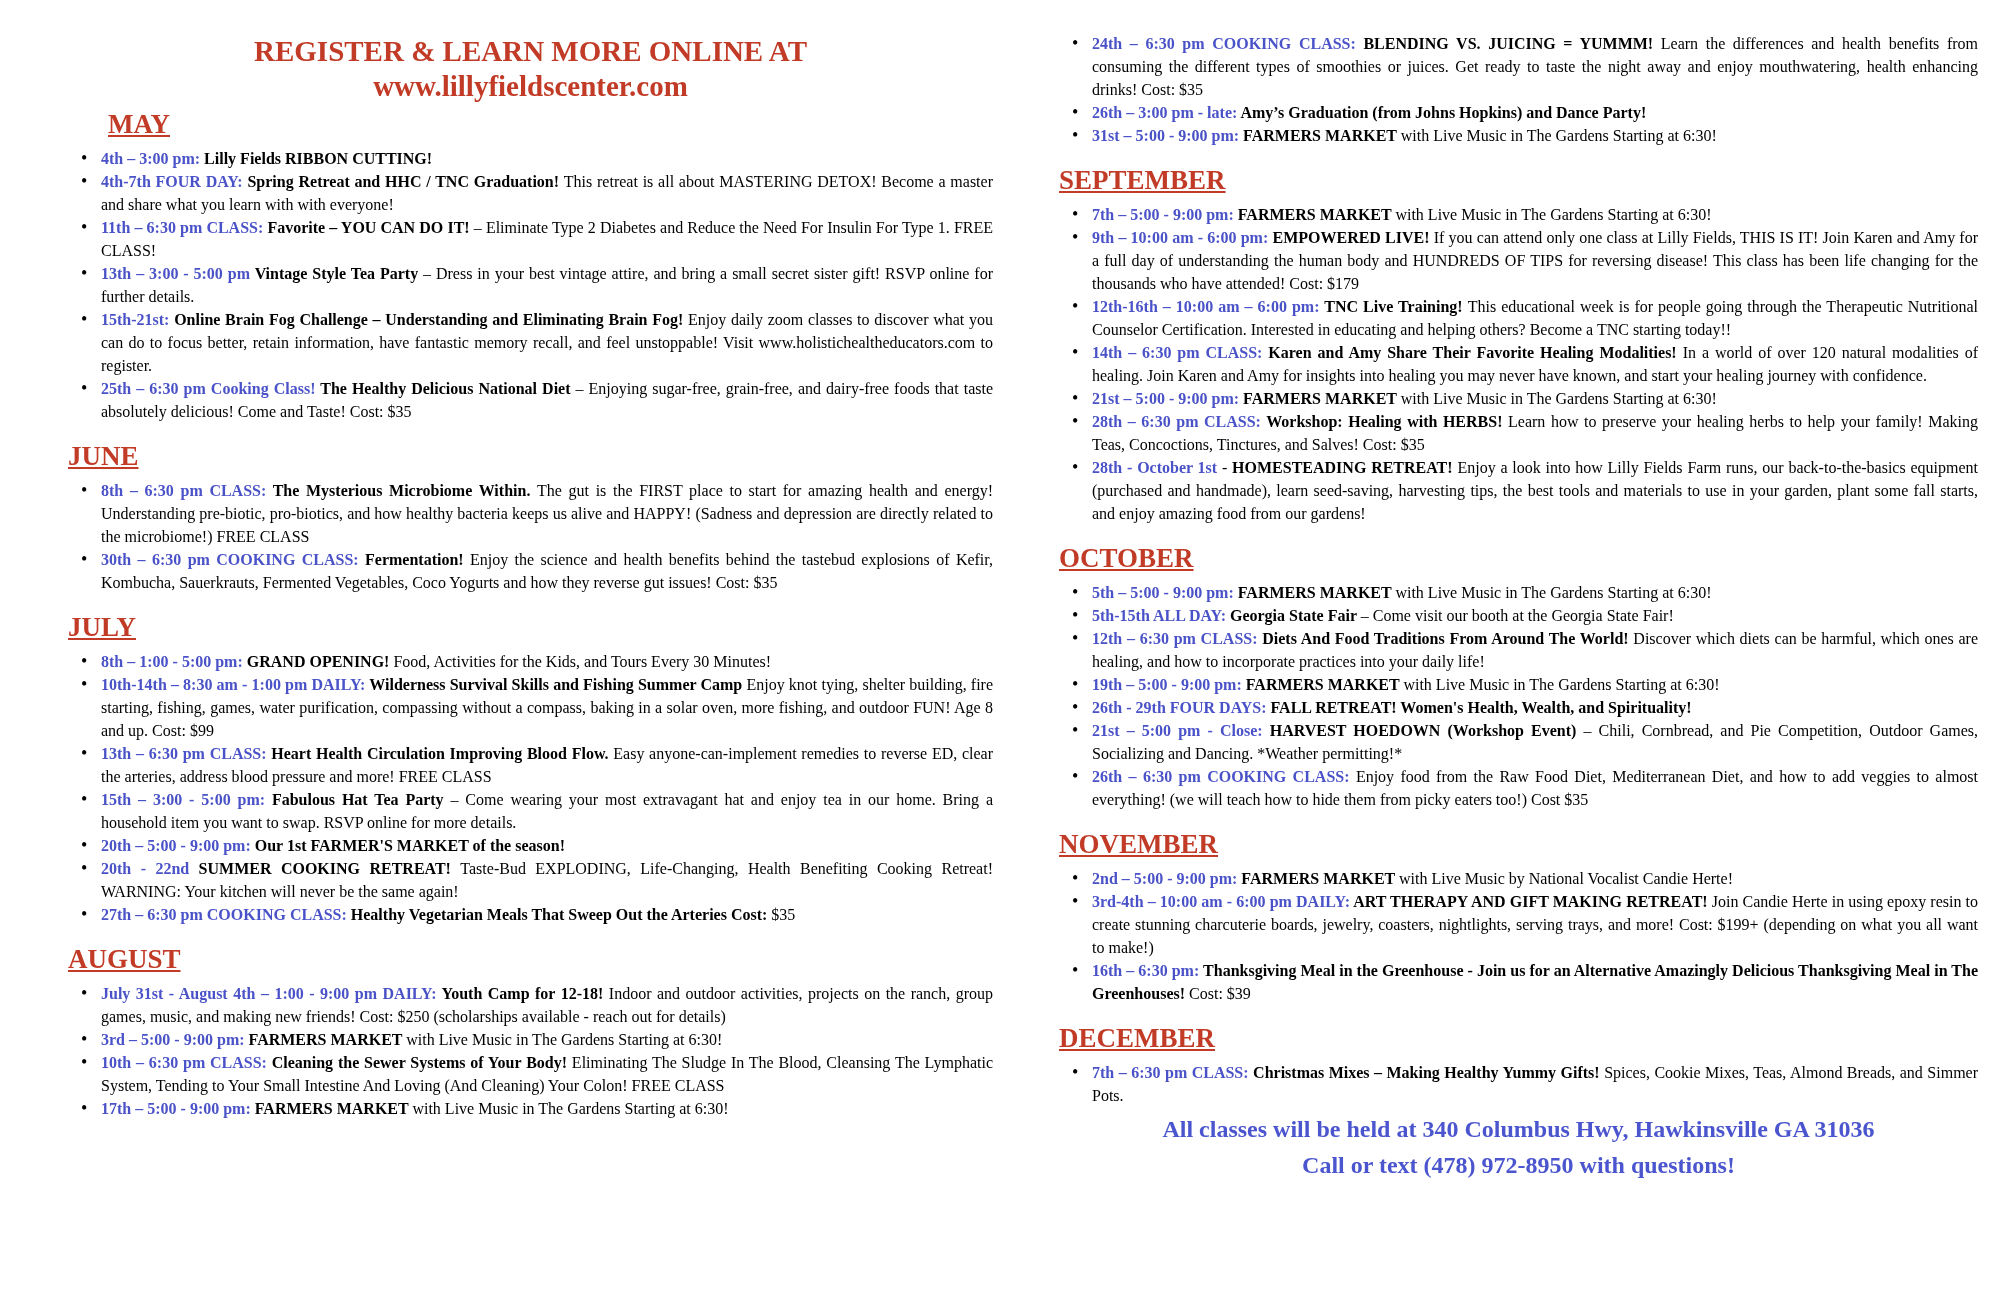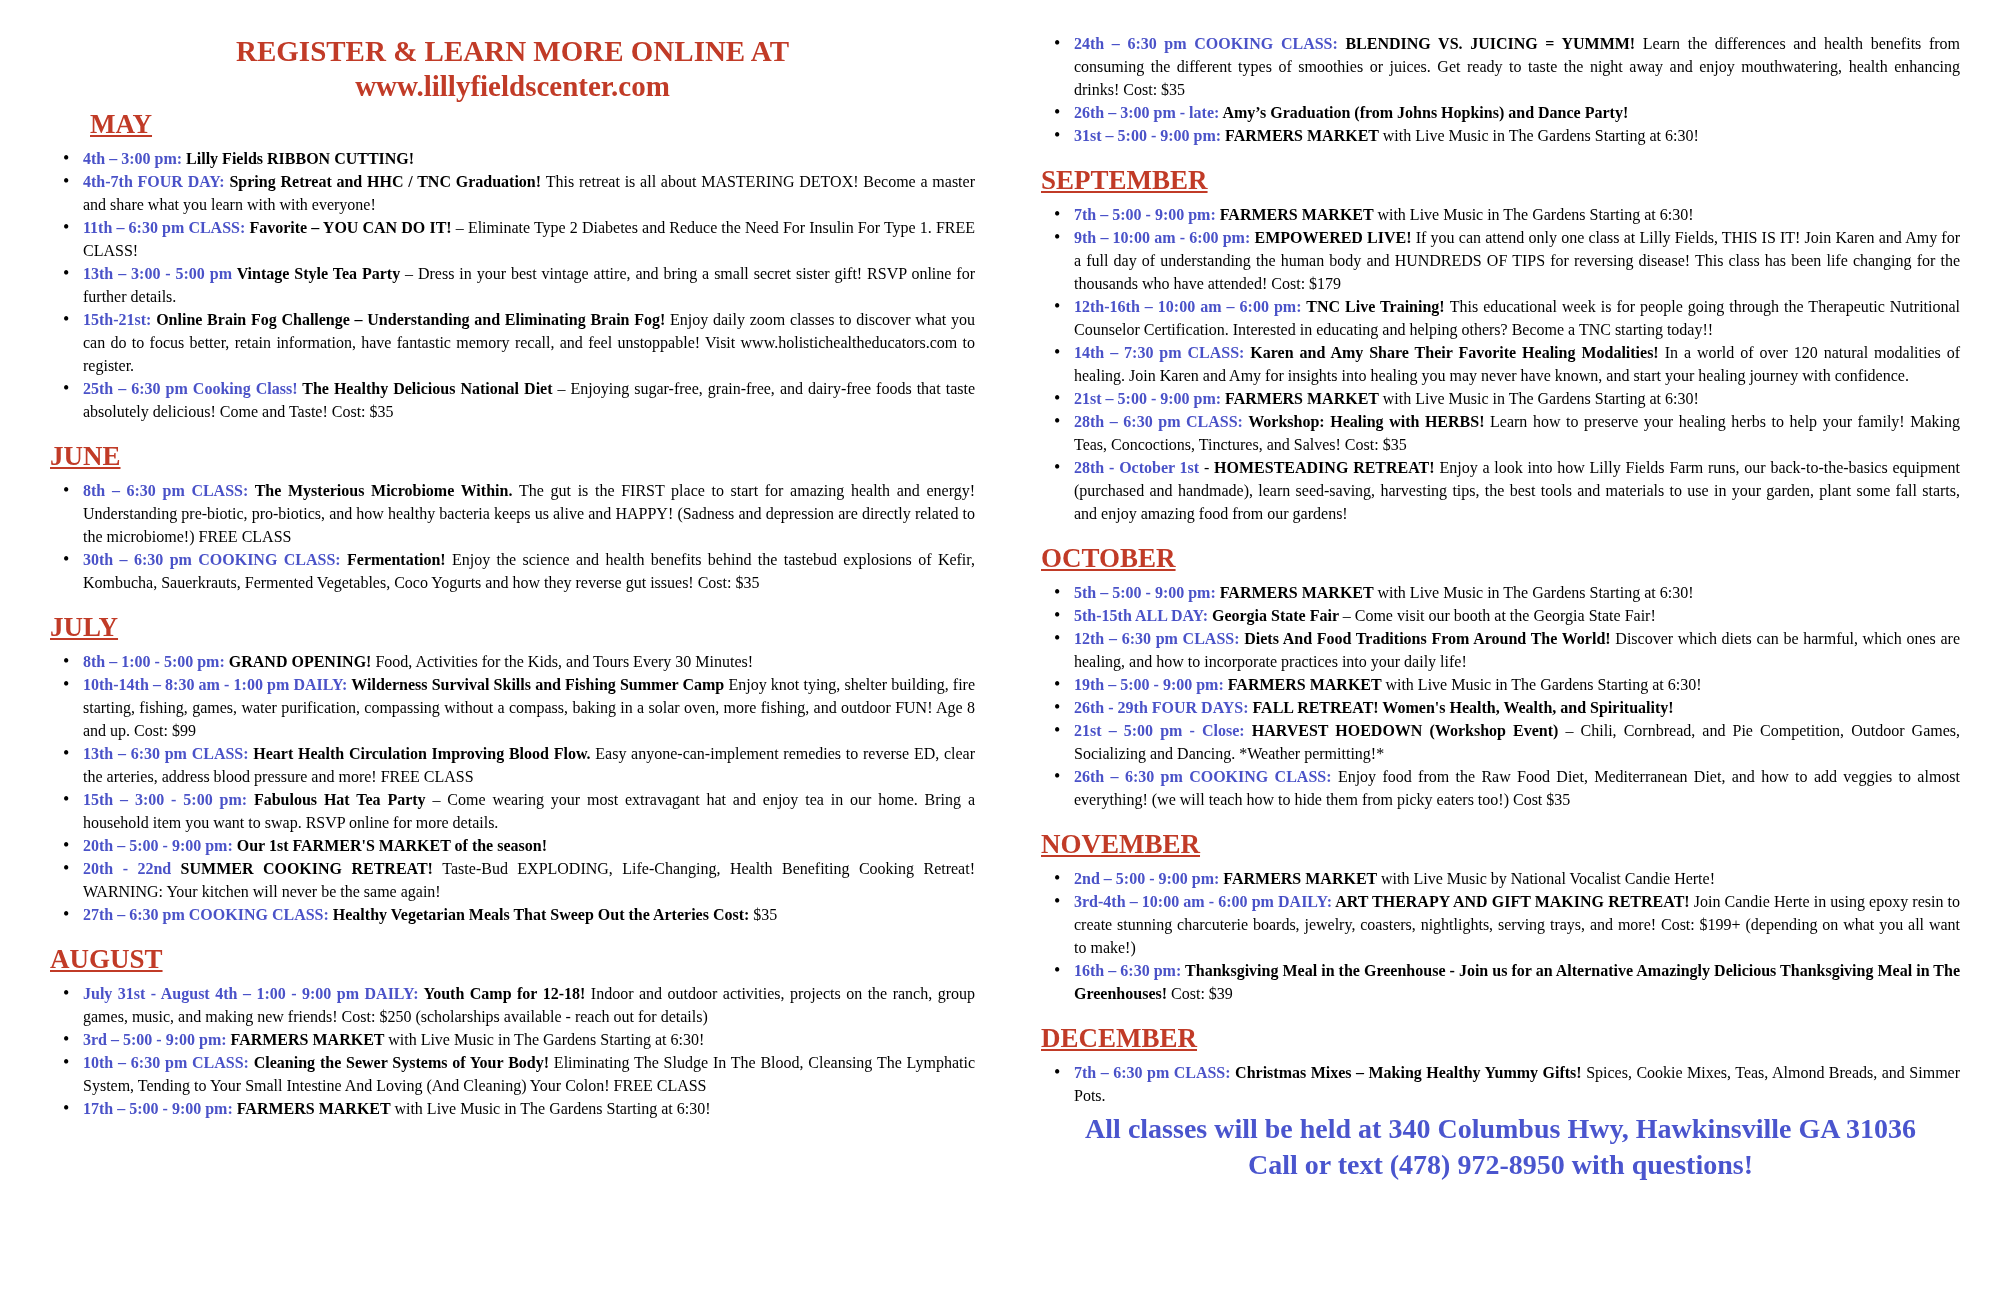"REGISTER & LEARN MORE ONLINE" .page { padding: 32px 36px 0 50px -> 32px 36px 0 68px }
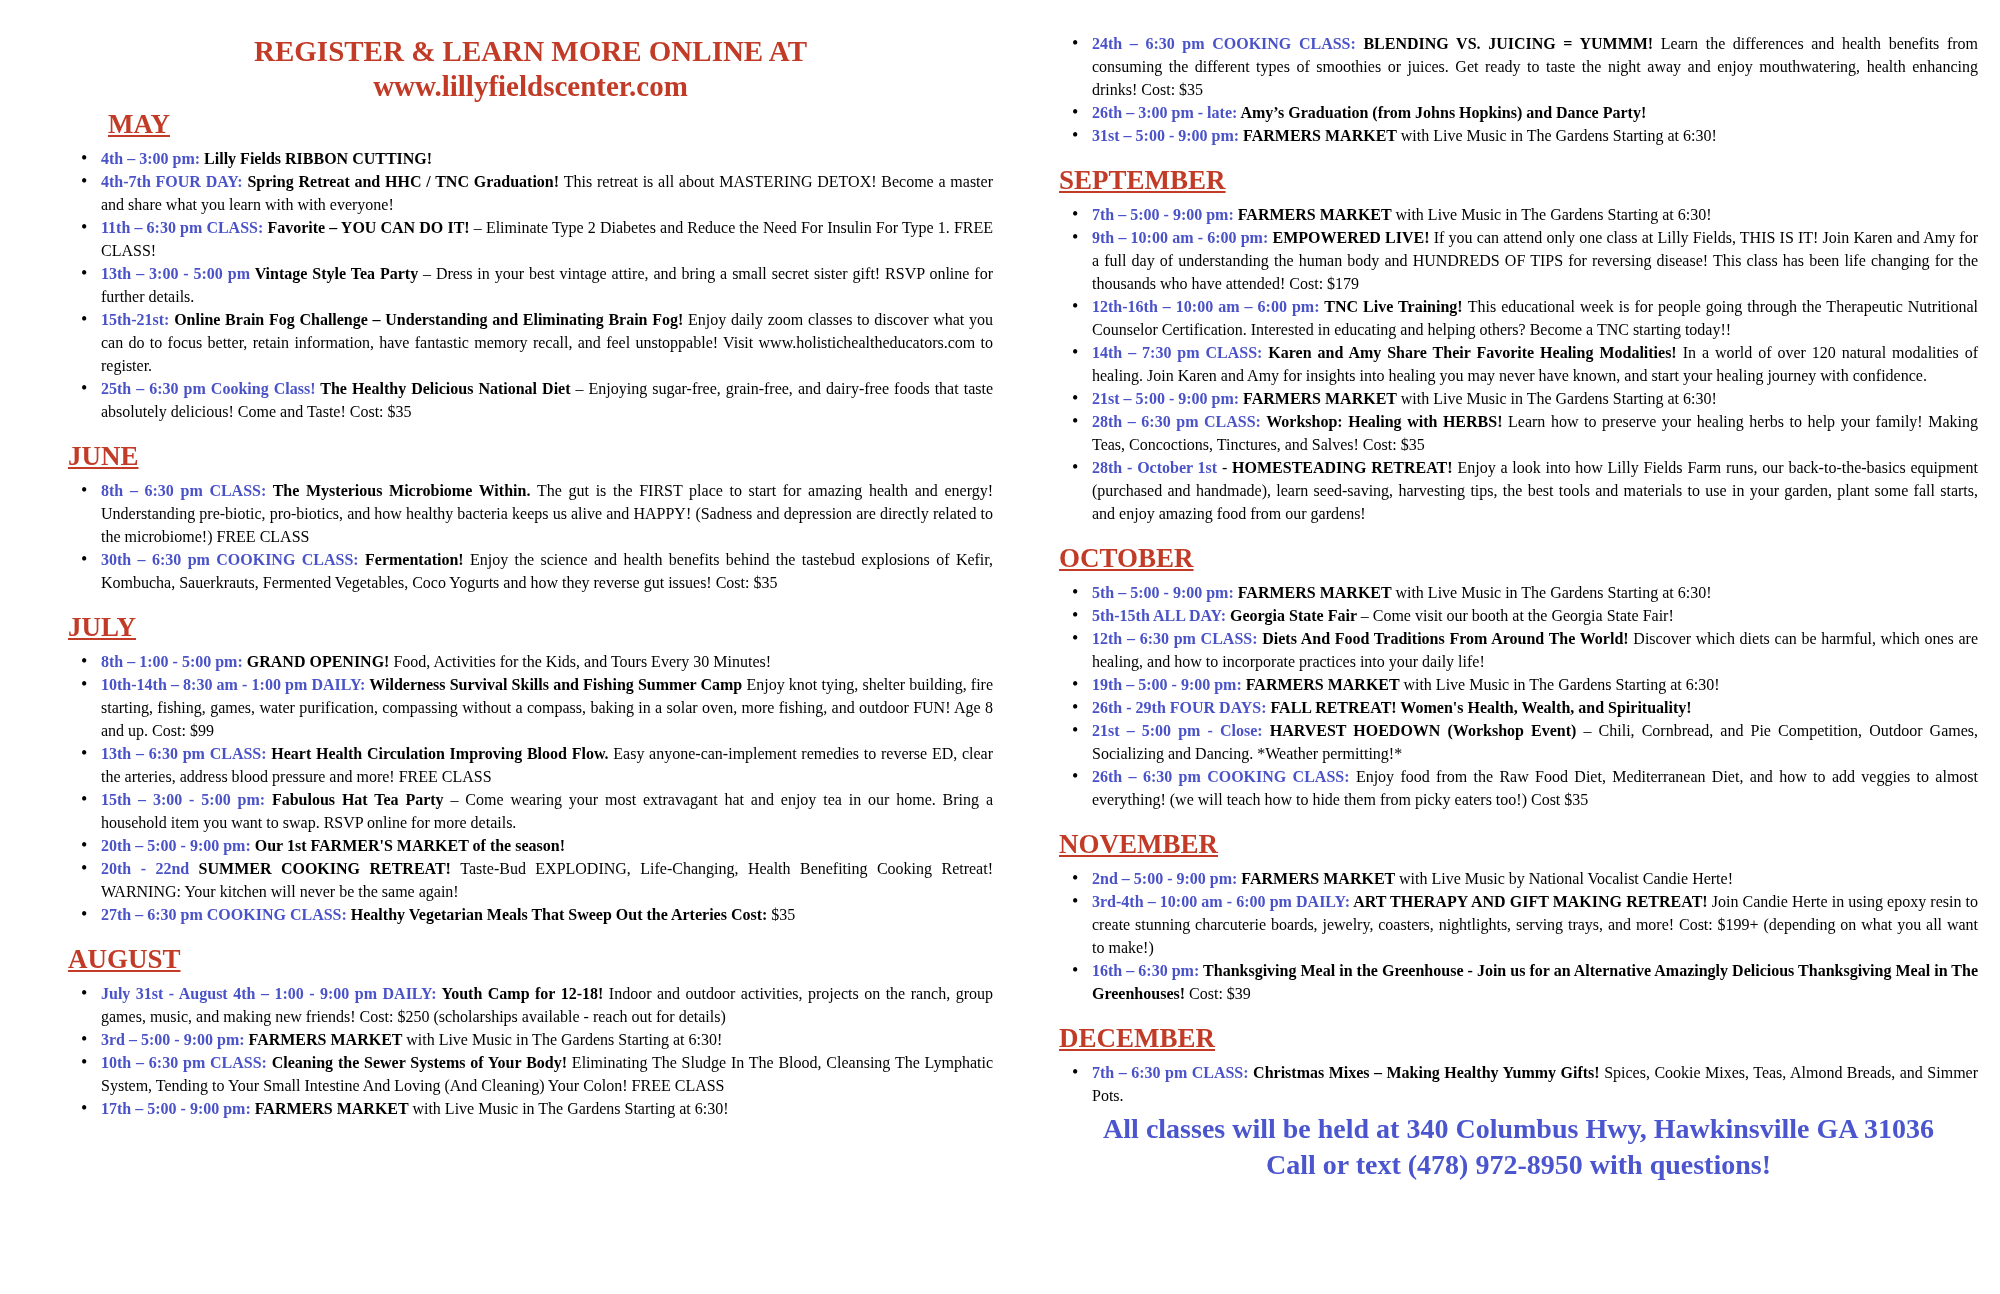"14th – 7:30 pm CLASS:" span.date { text: 7:30 -> 6:30 }
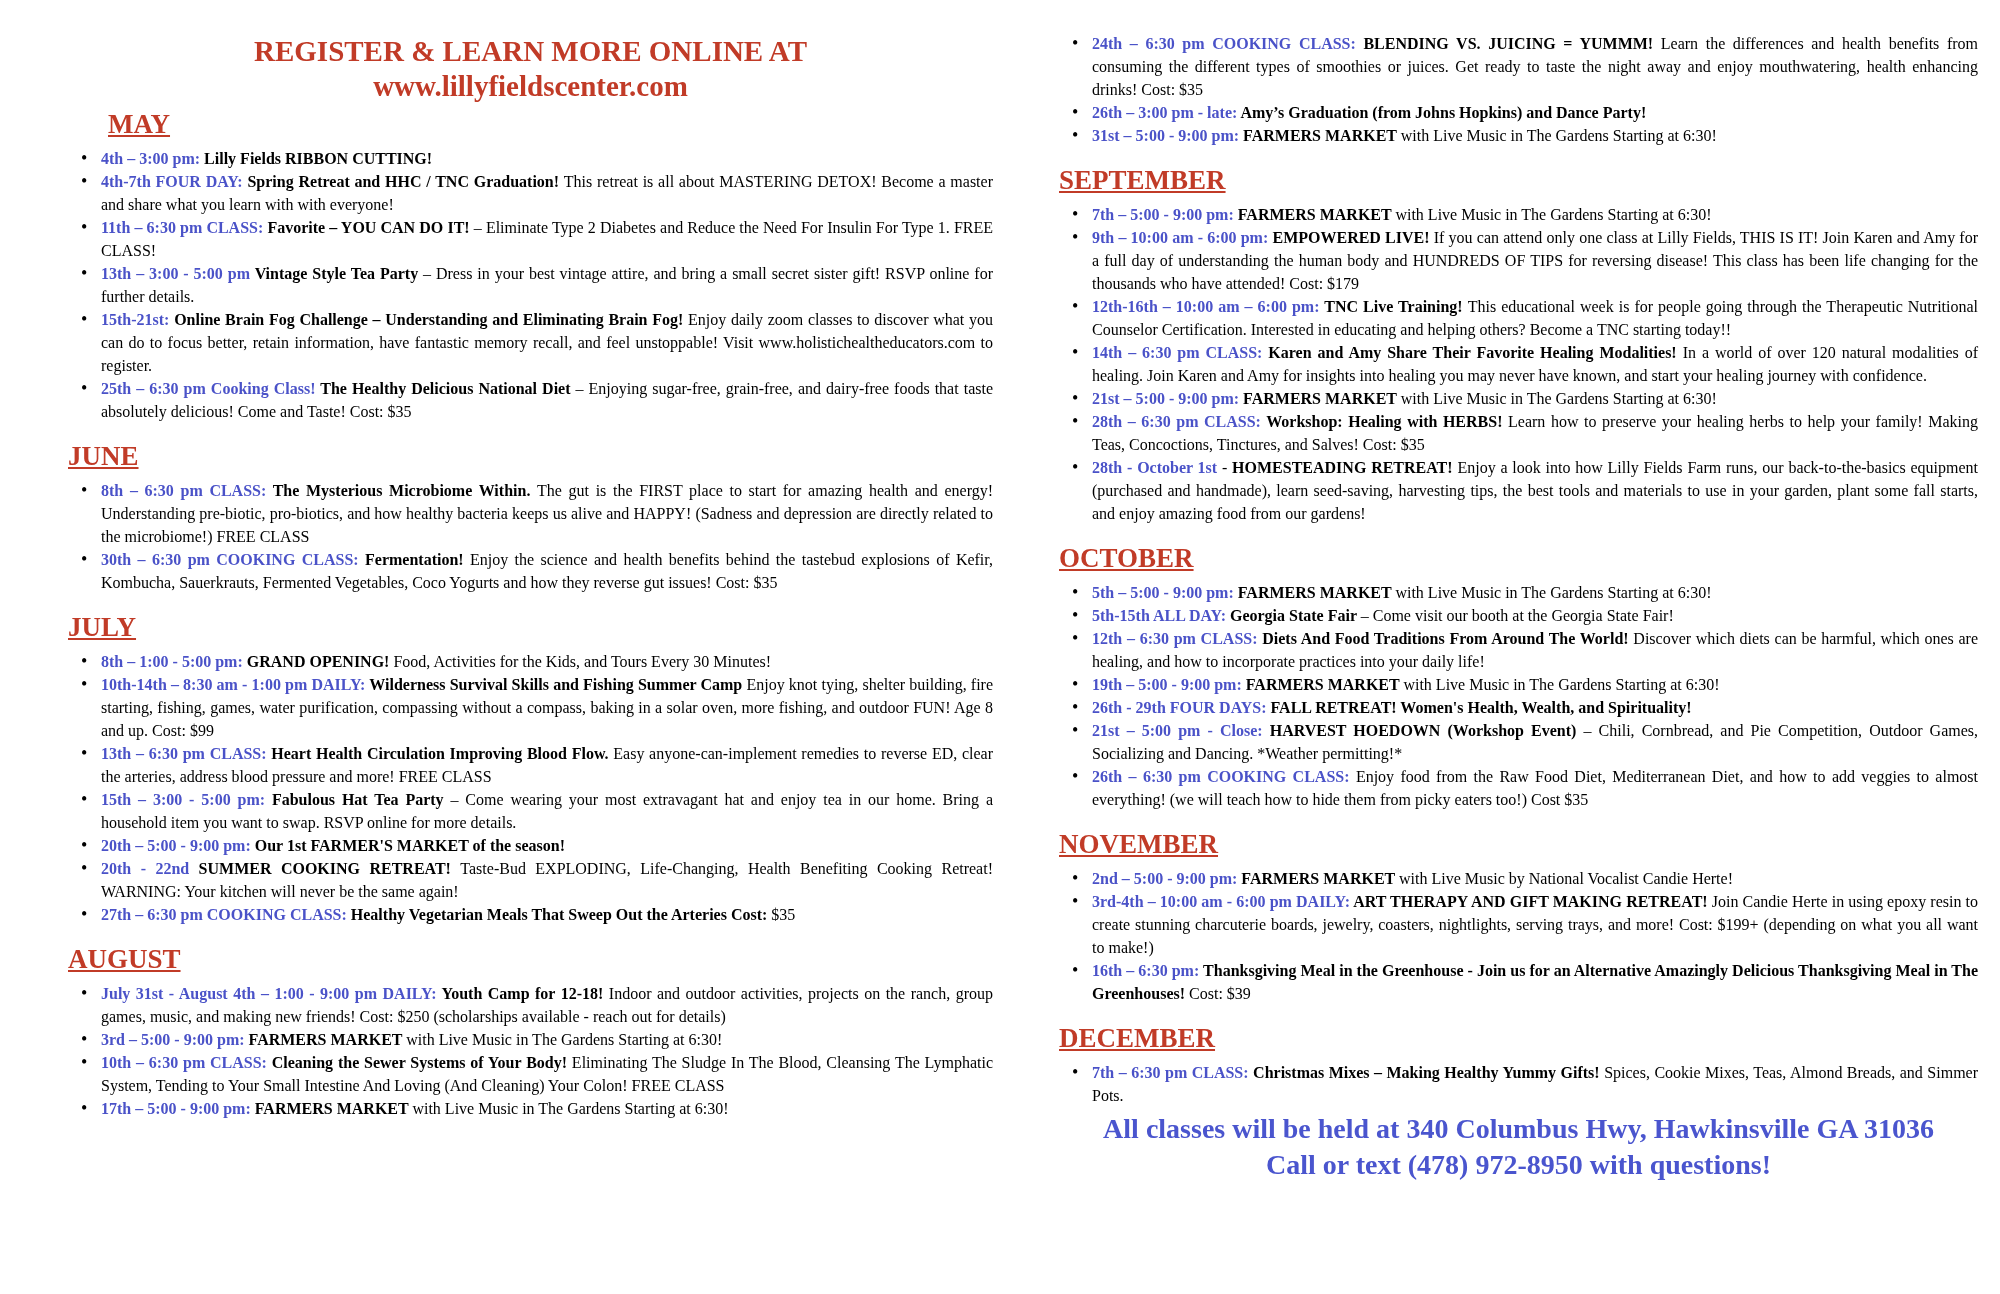"All classes will be held" .footer { font-size: 28px -> 24px }
